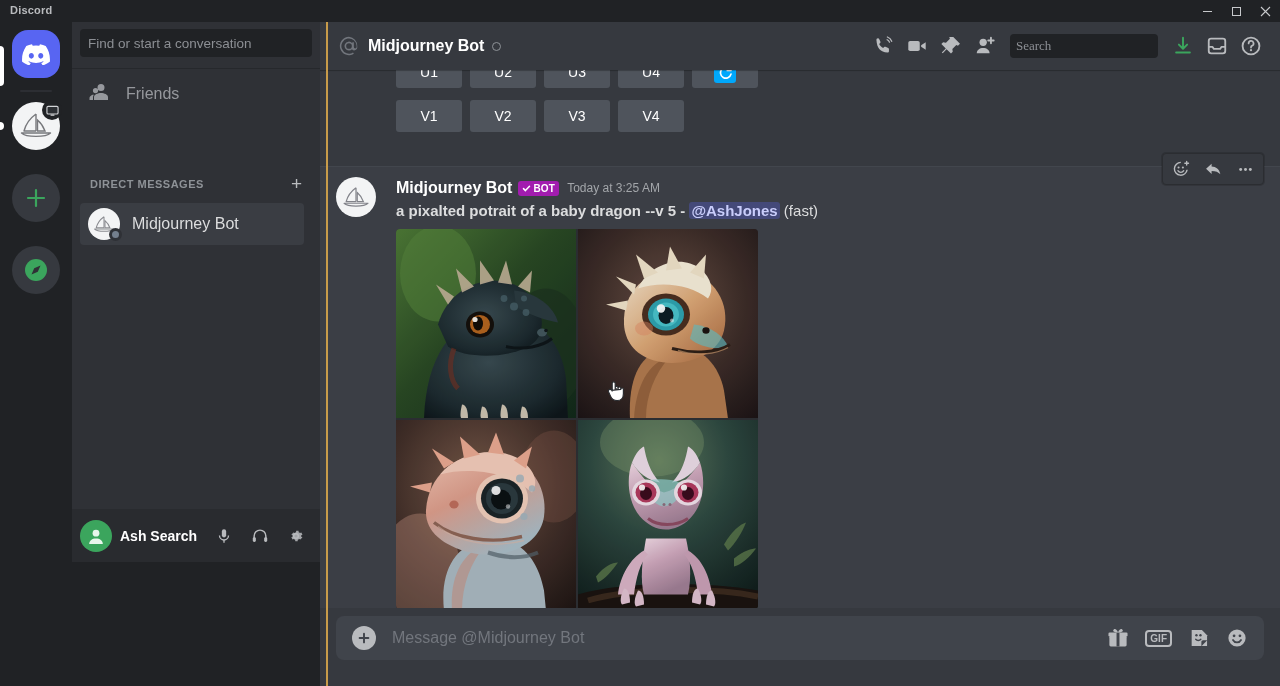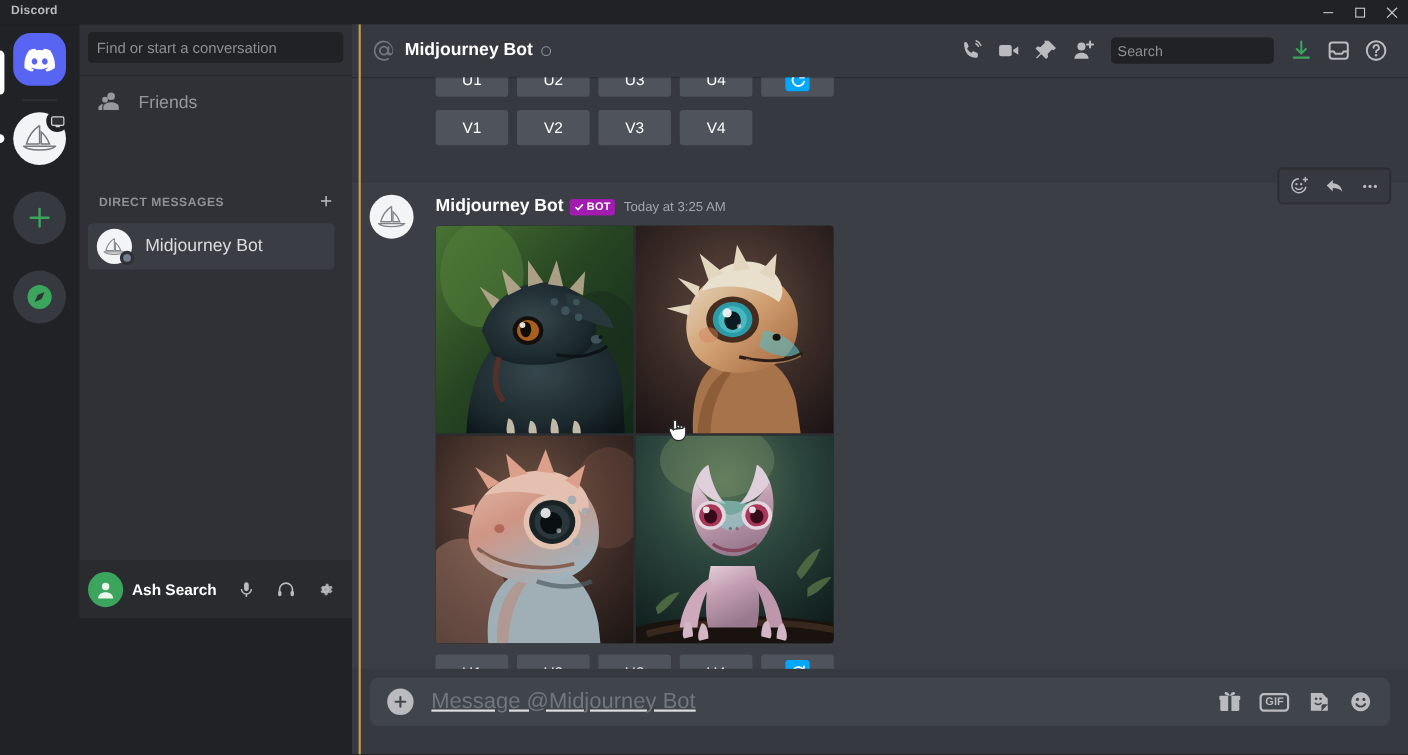"Search" #hdr-search input { font-family: Liberation Sans, sans-serif -> Liberation Serif, serif }
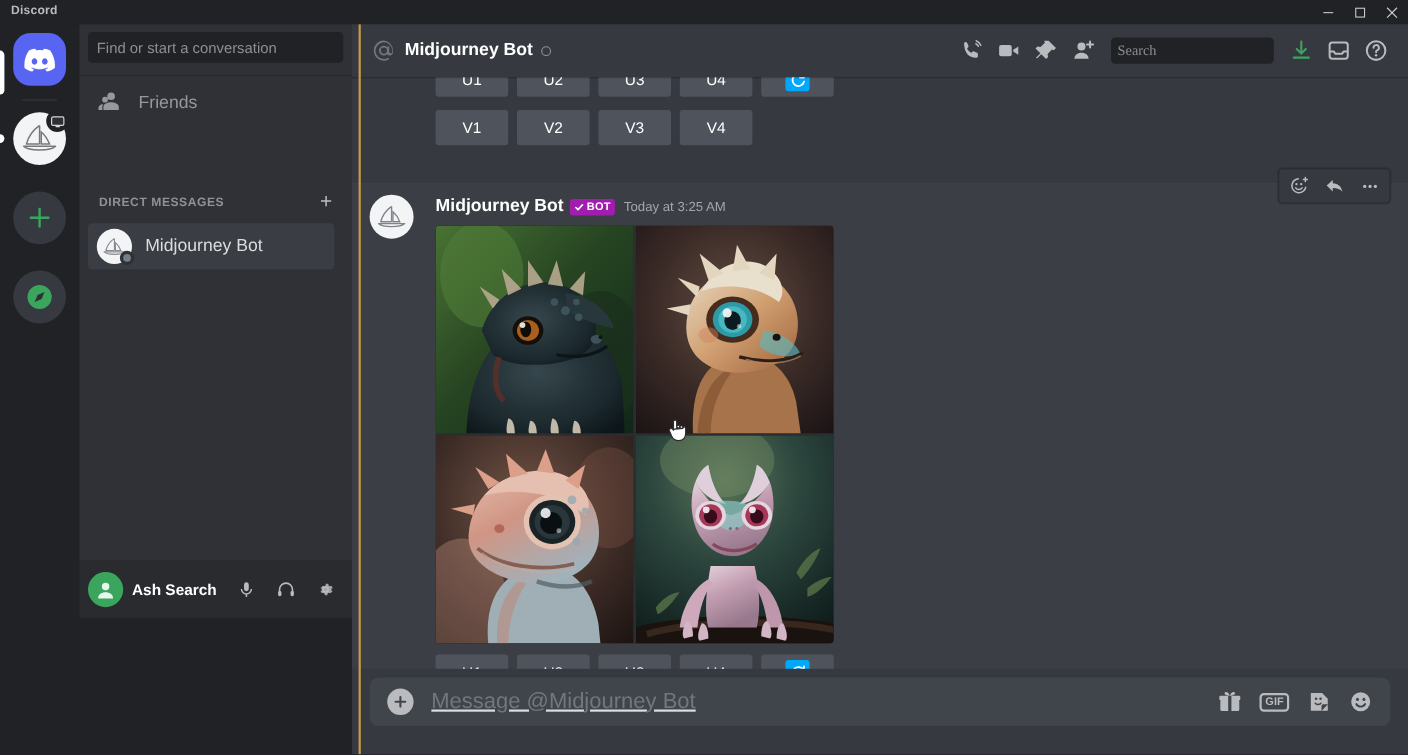"a pixalted potrait of a" div.msg-text { html: none -> <div> <span>a pixalted potrait of a baby dragon --v 5 - </span><span>@AshJones</span><span> (fast)</span> </div> }
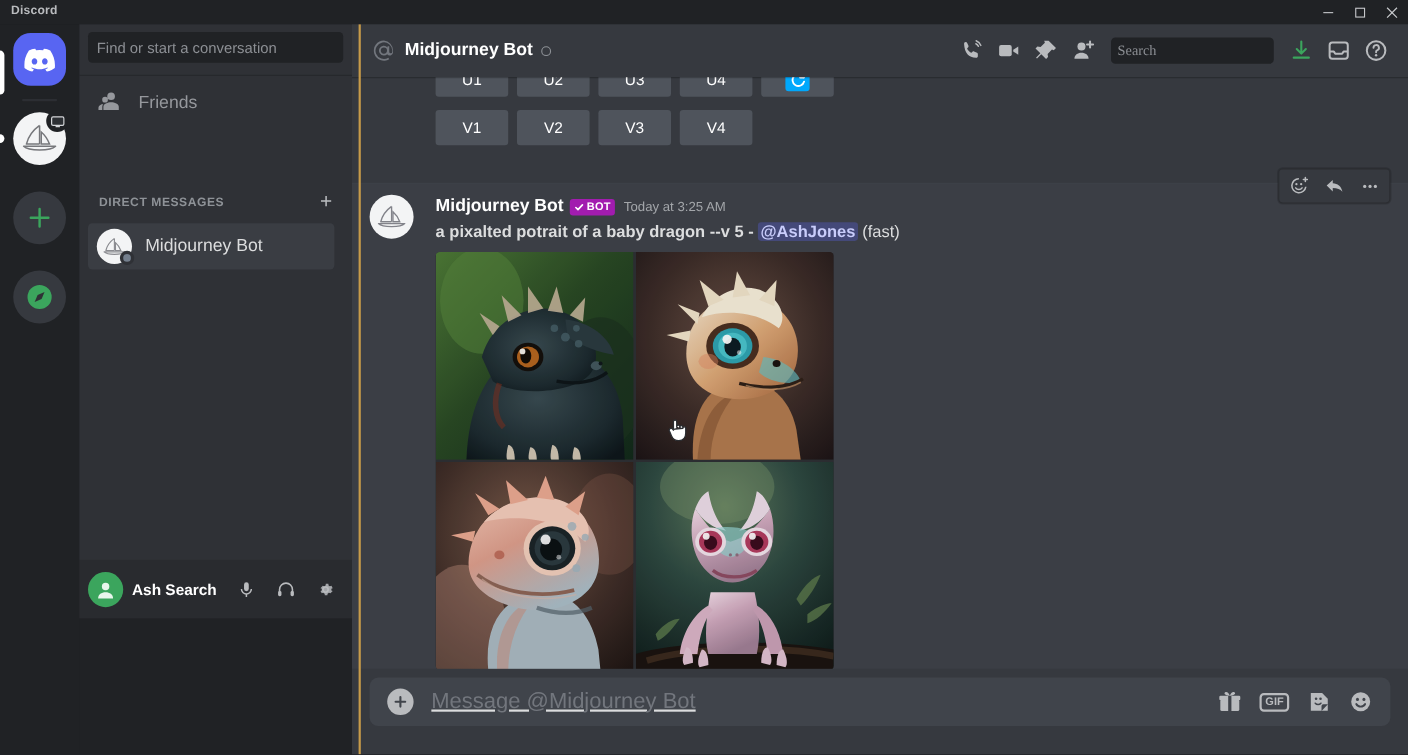"Message @Midjourney Bot" #composer-input { font-size: 20px -> 16px; text-decoration: underline -> none }
